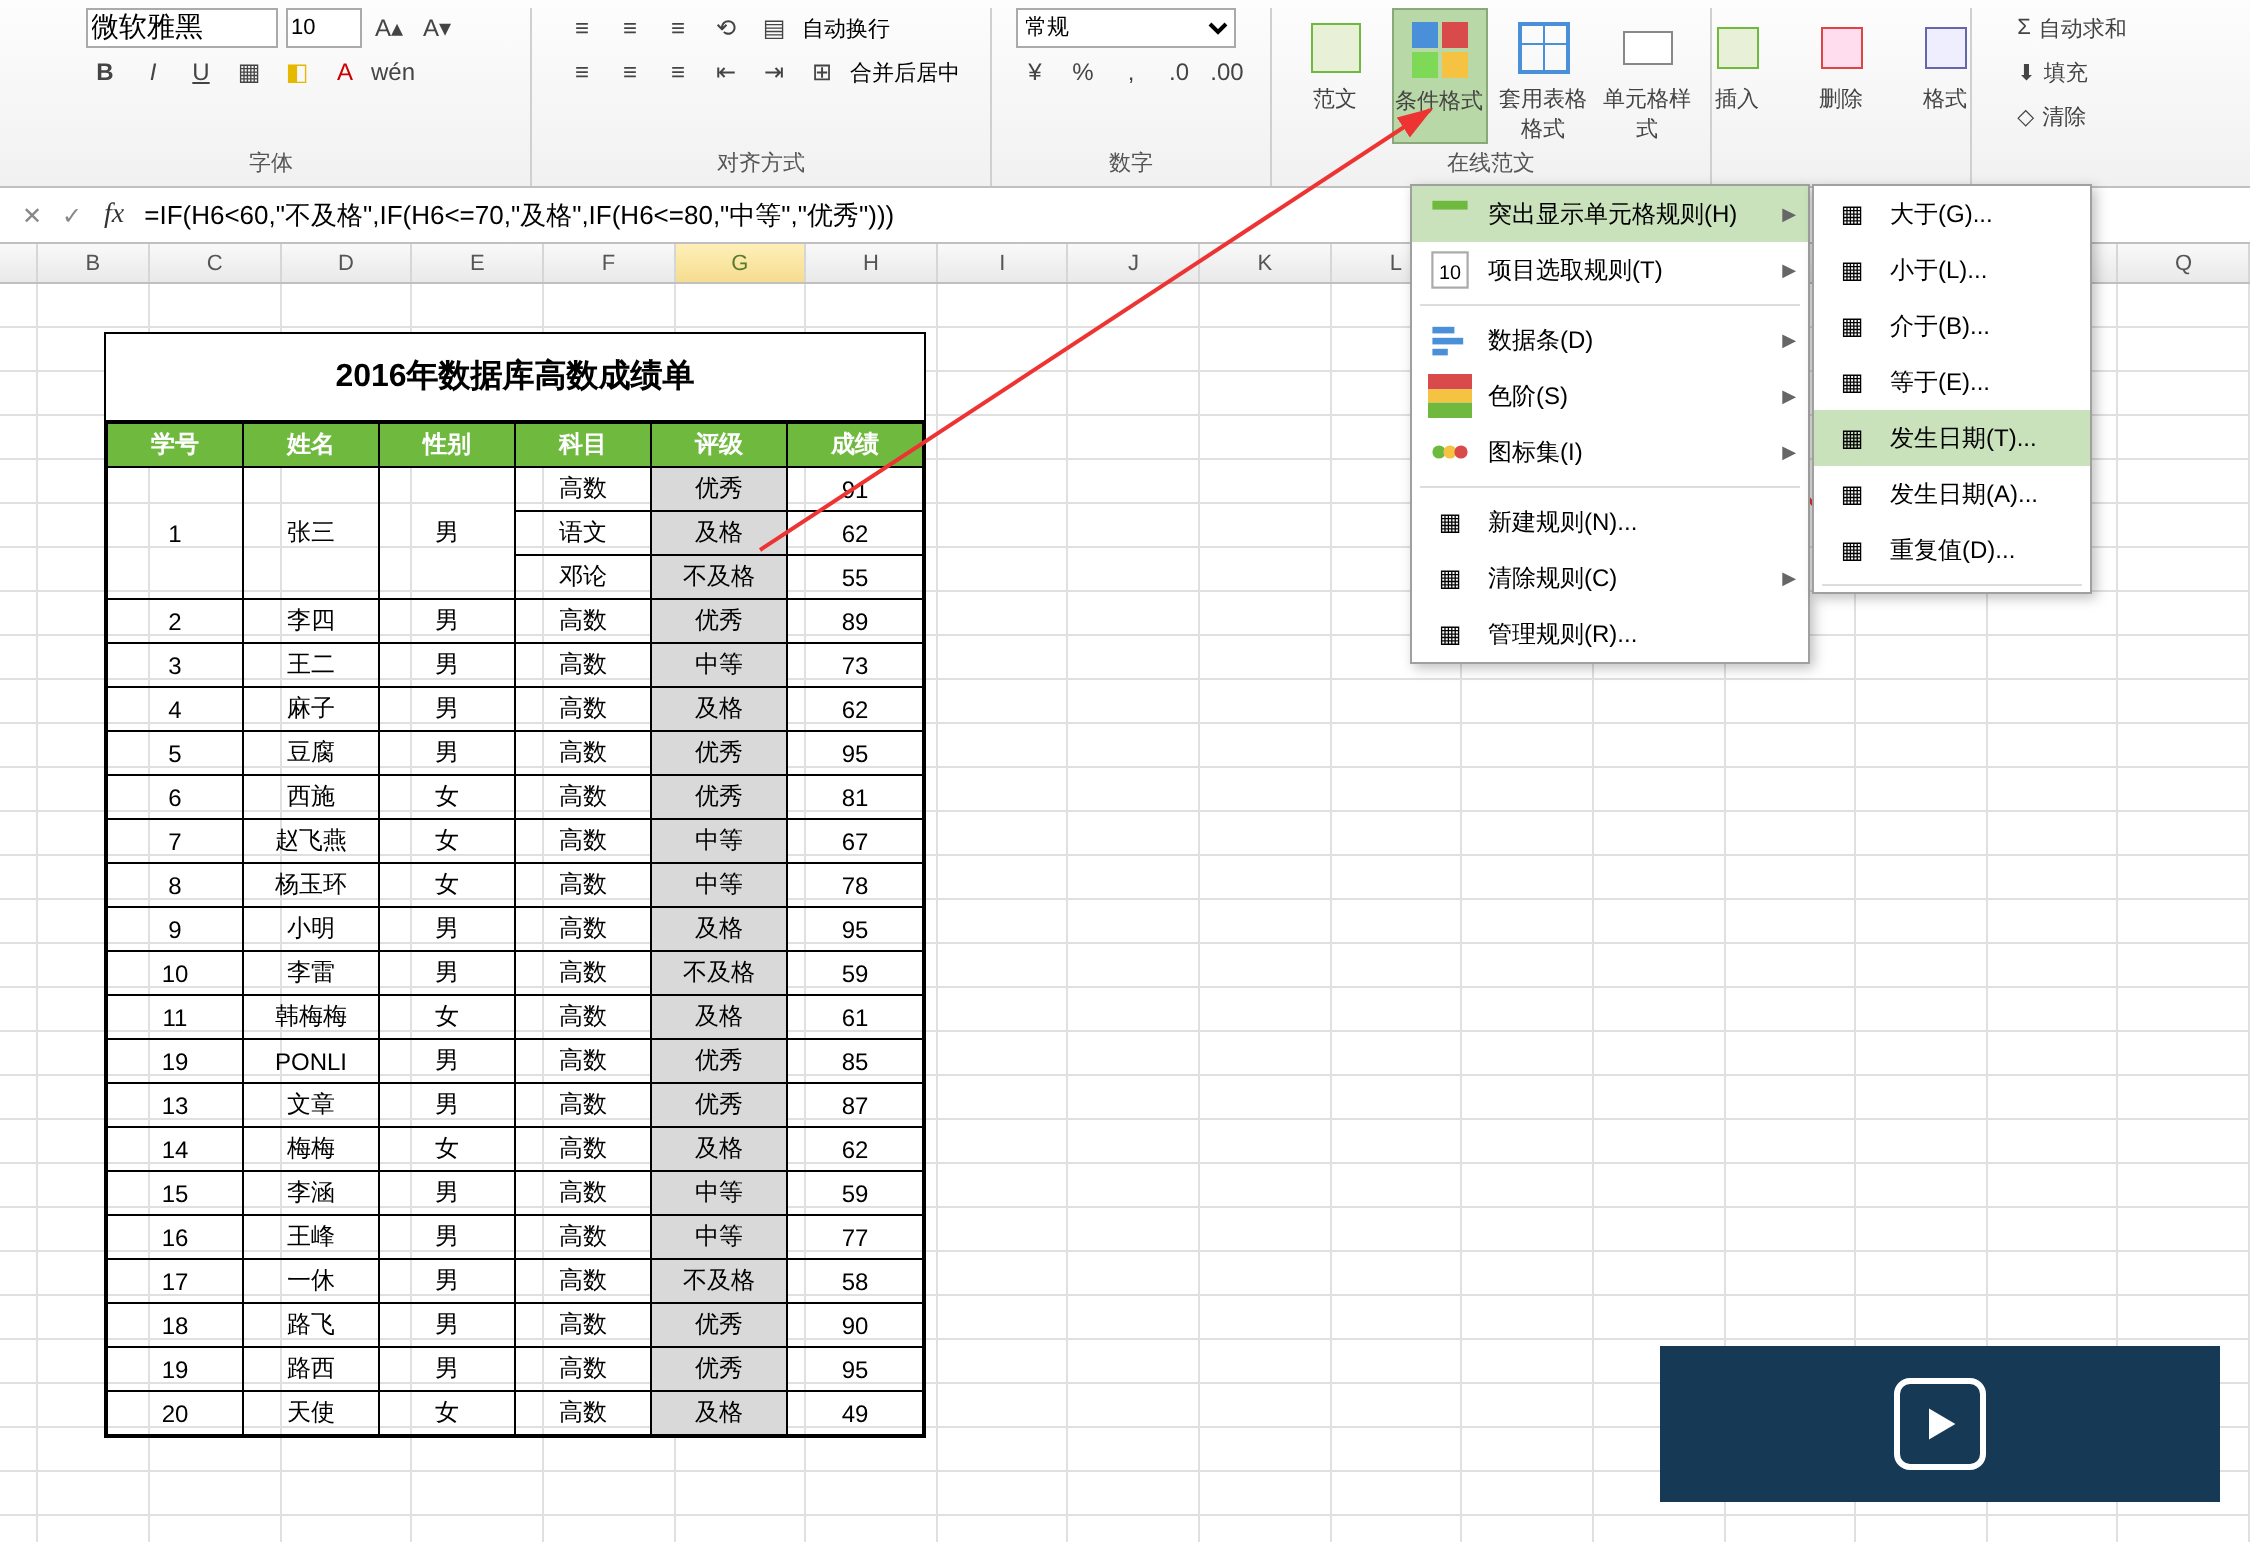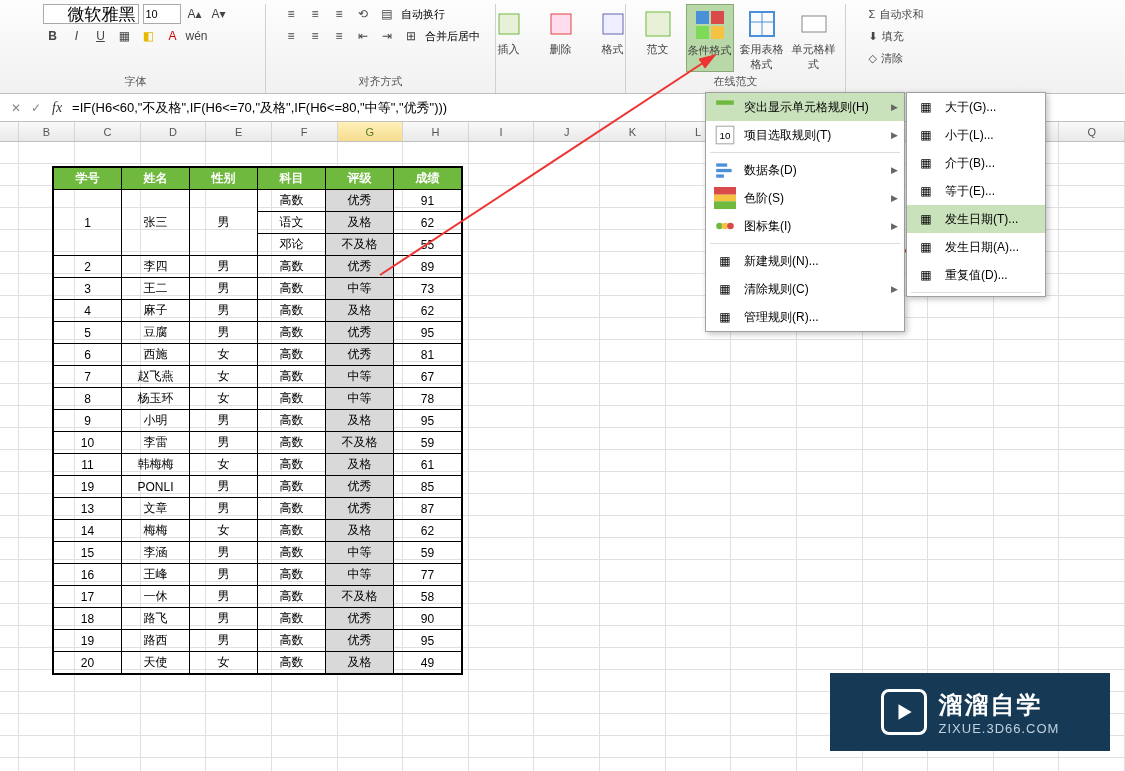"微软雅黑" .font-select { font-size: 17px -> 14px; text-align: right -> none }
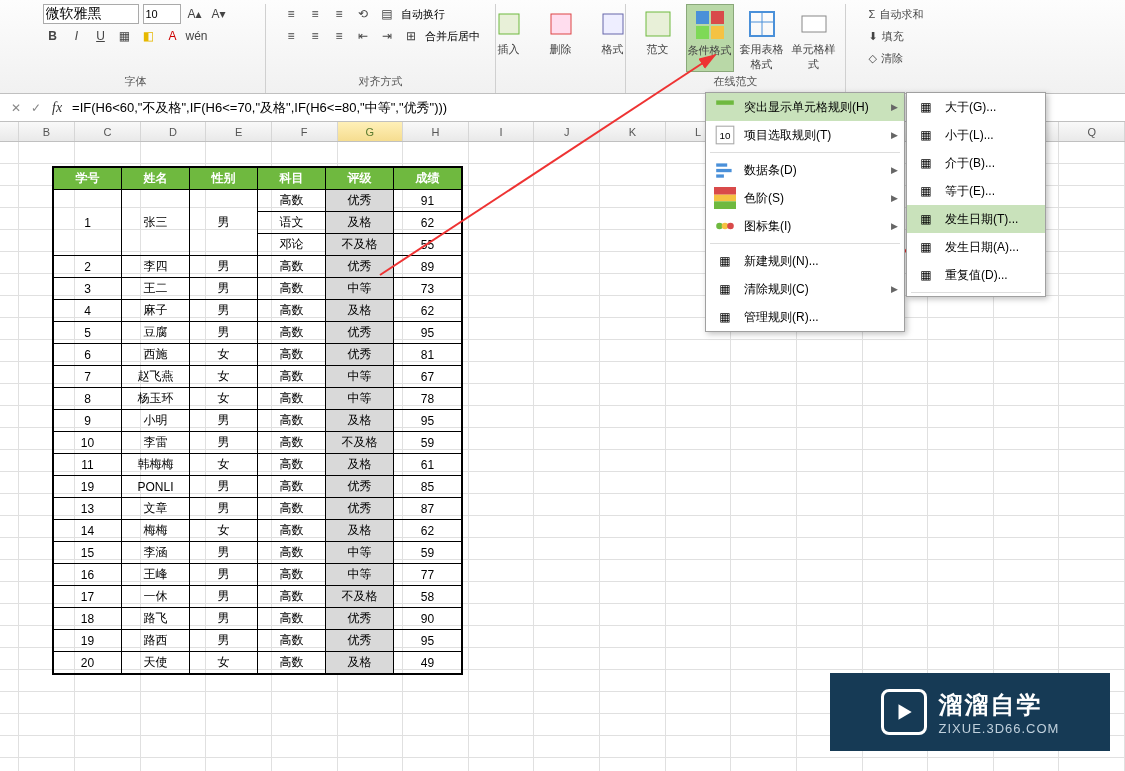"常规" div.ribbon-group { html: none -> <div> <div> <div> <select><option>常规</option></select> </div> <div> <span>¥</span> <span>%</span> <span>,</span> <span>.0</span> <span>.00</span> </div> </div> <div>数字</div> </div> }
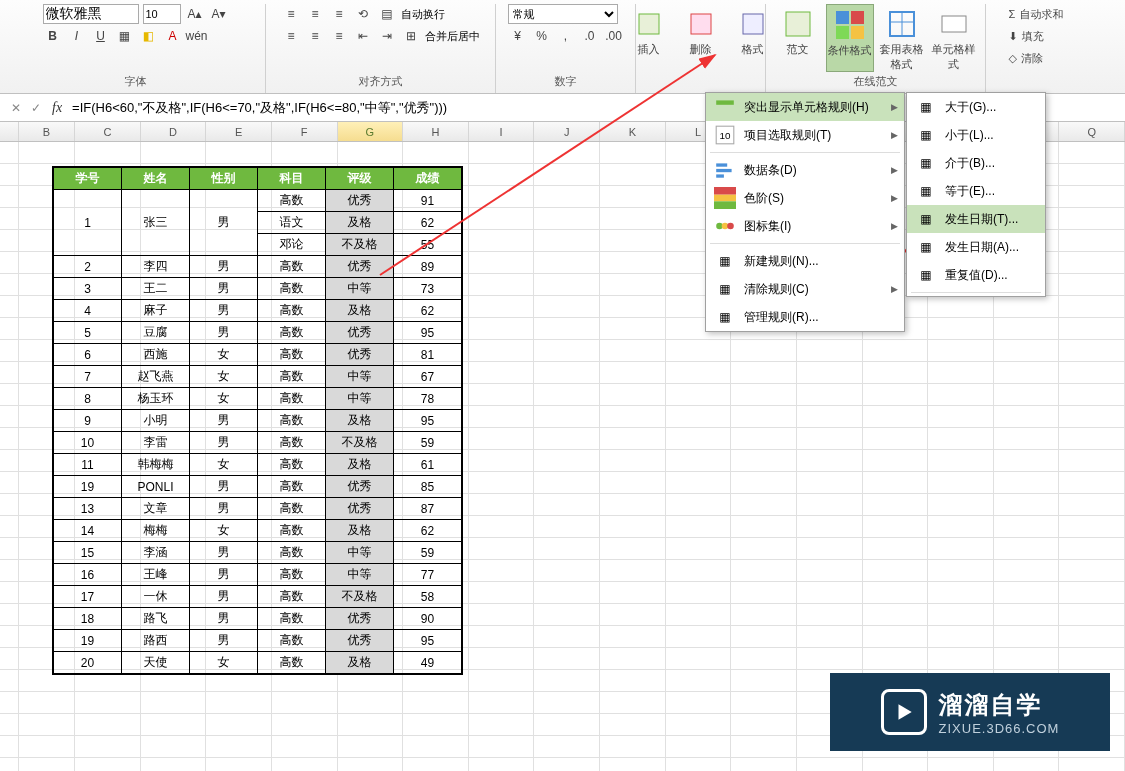"插入" div.ribbon-group { order: before "范文" -> after "范文" }
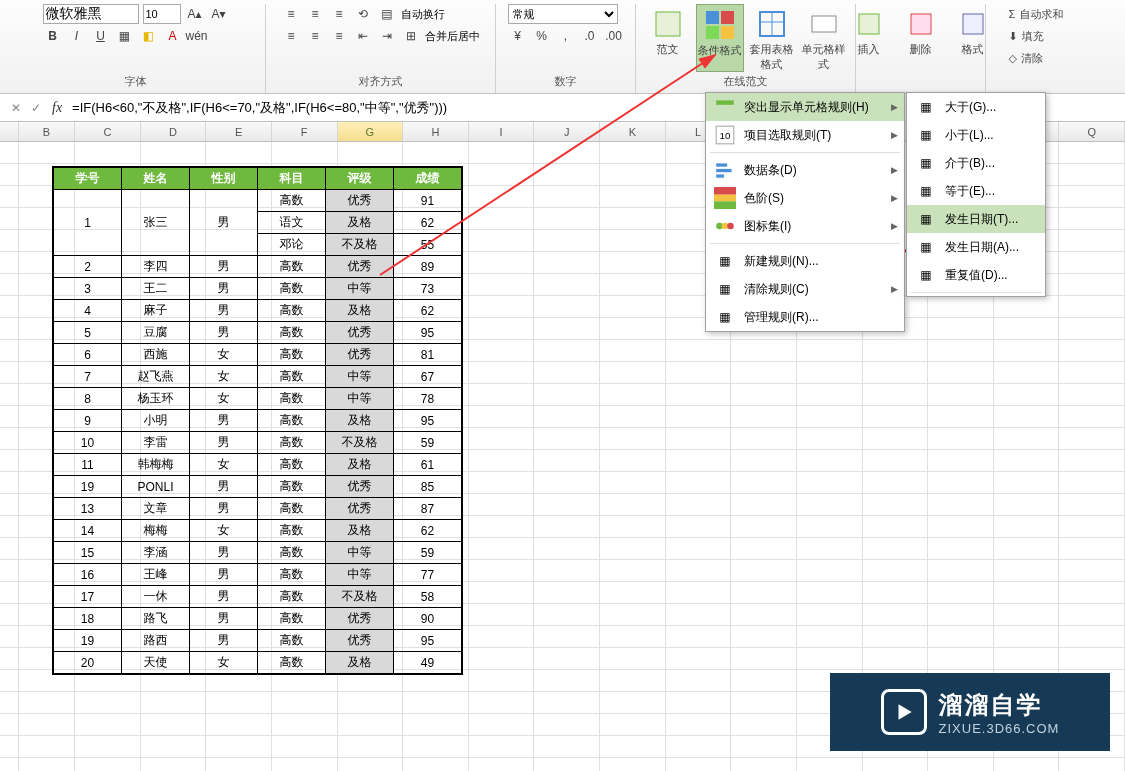"2016年数据库高数成绩单" div.title { html: none -> <div>2016年数据库高数成绩单</div> }
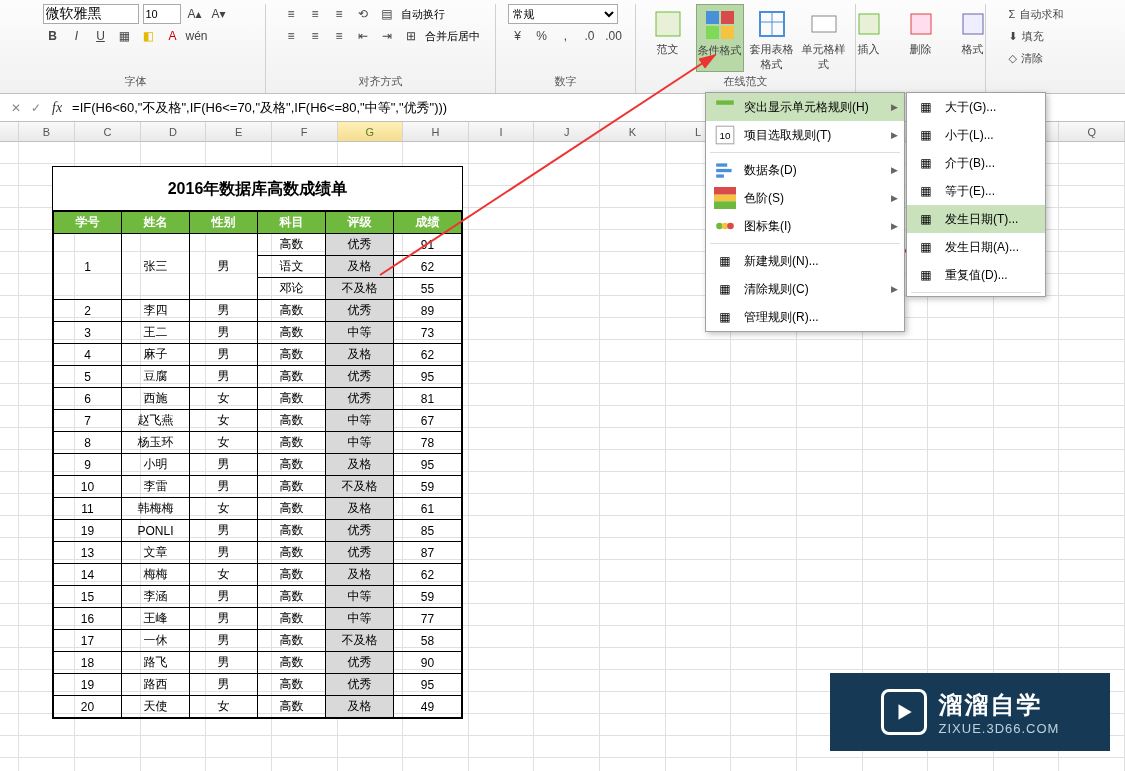"溜溜自学" div.txt { html: <div> <div>溜溜自学</div> <div>ZIXUE.3D66.COM</div> </div> -> none }
